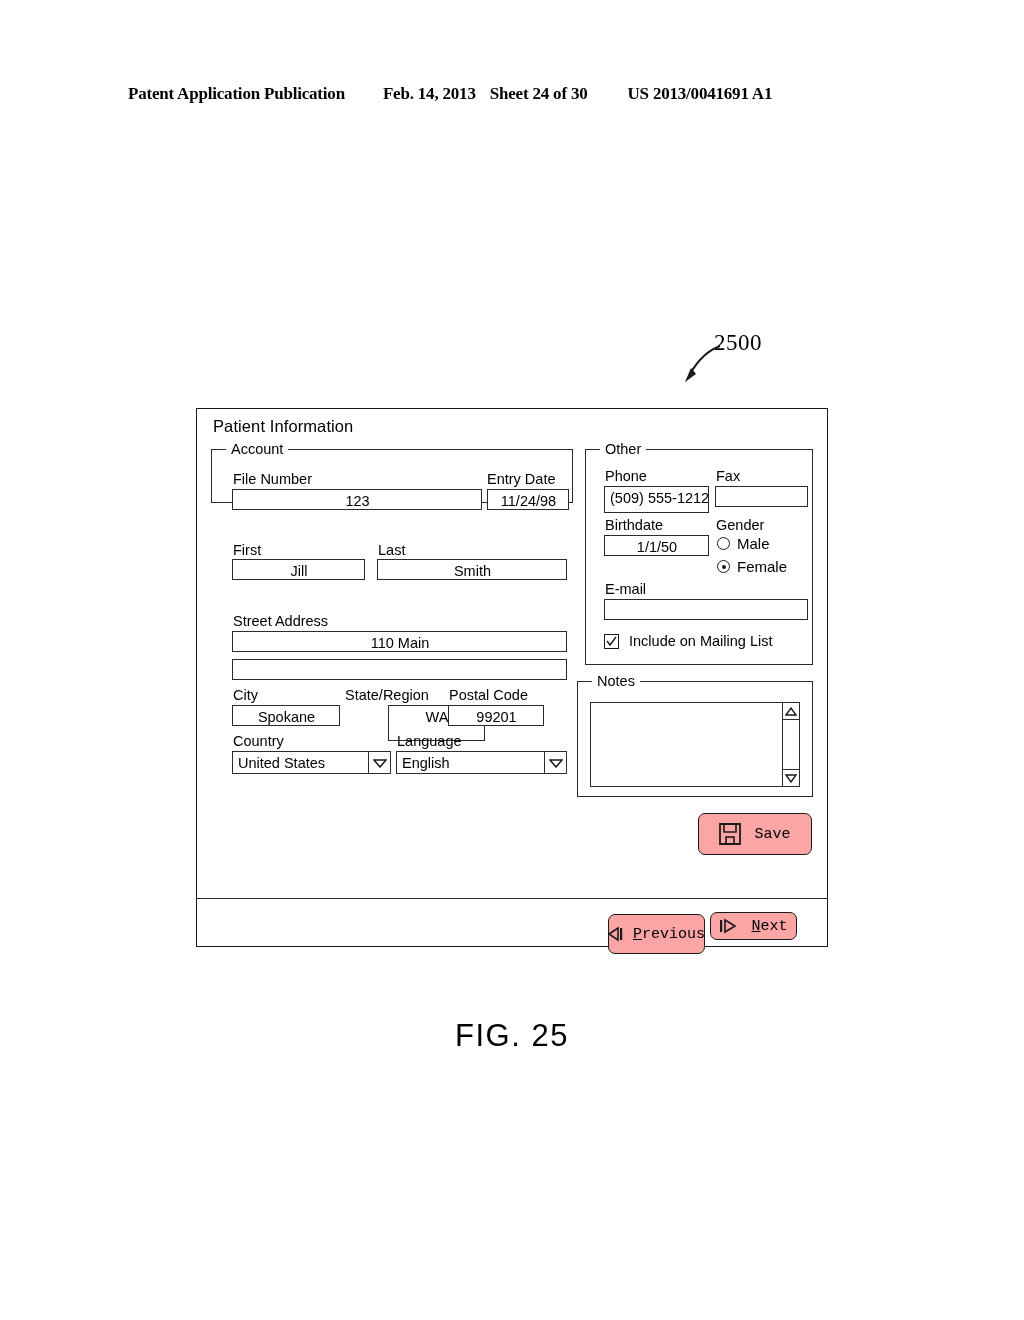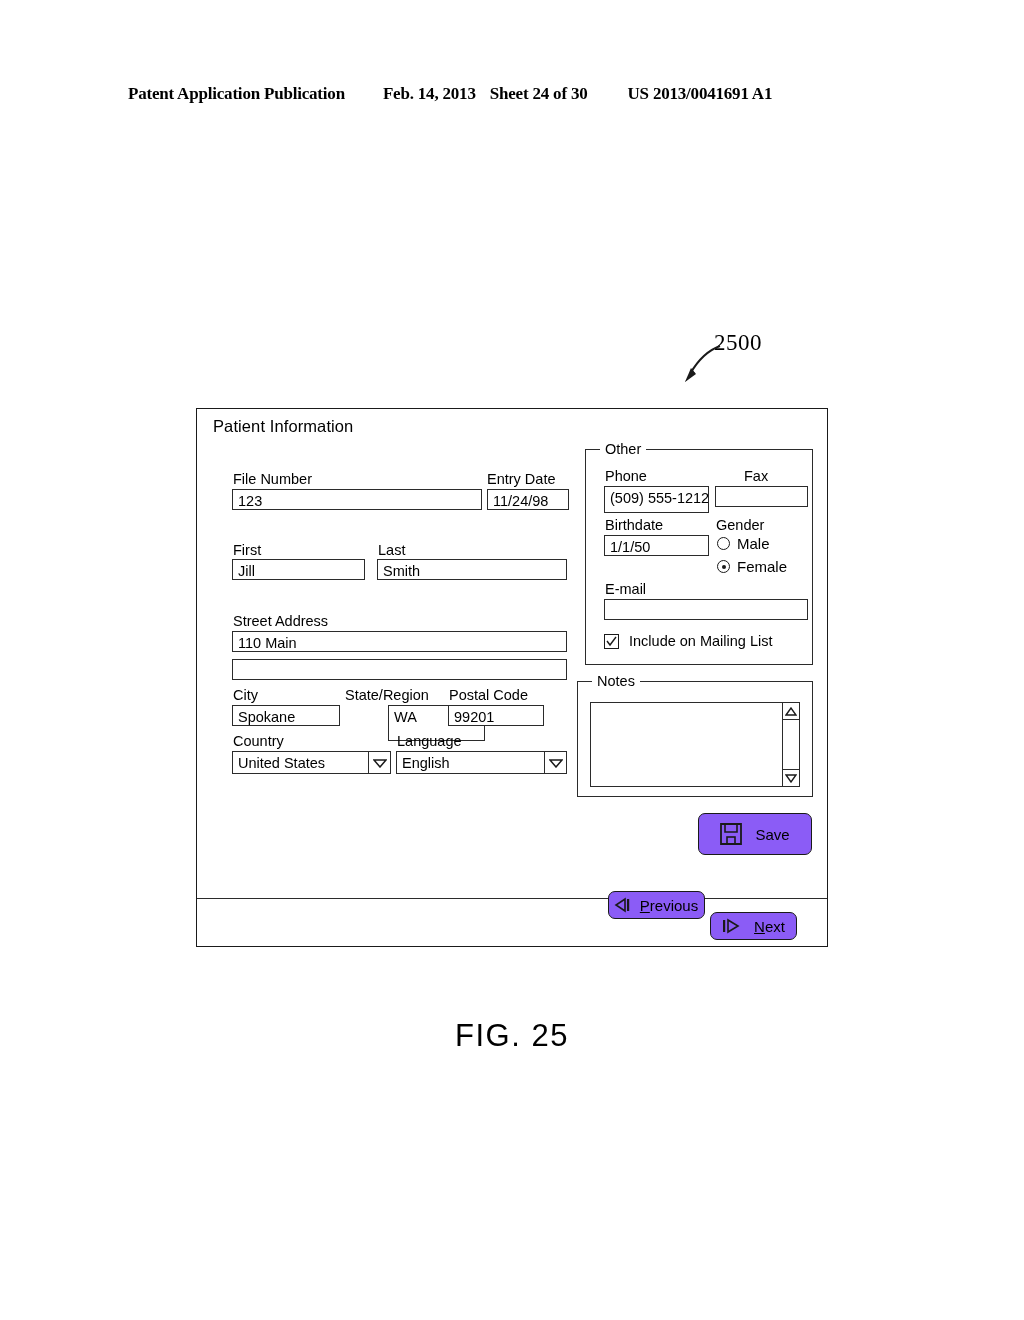"Account" div.group { html: none -> <div> <span>Account</span> </div> }
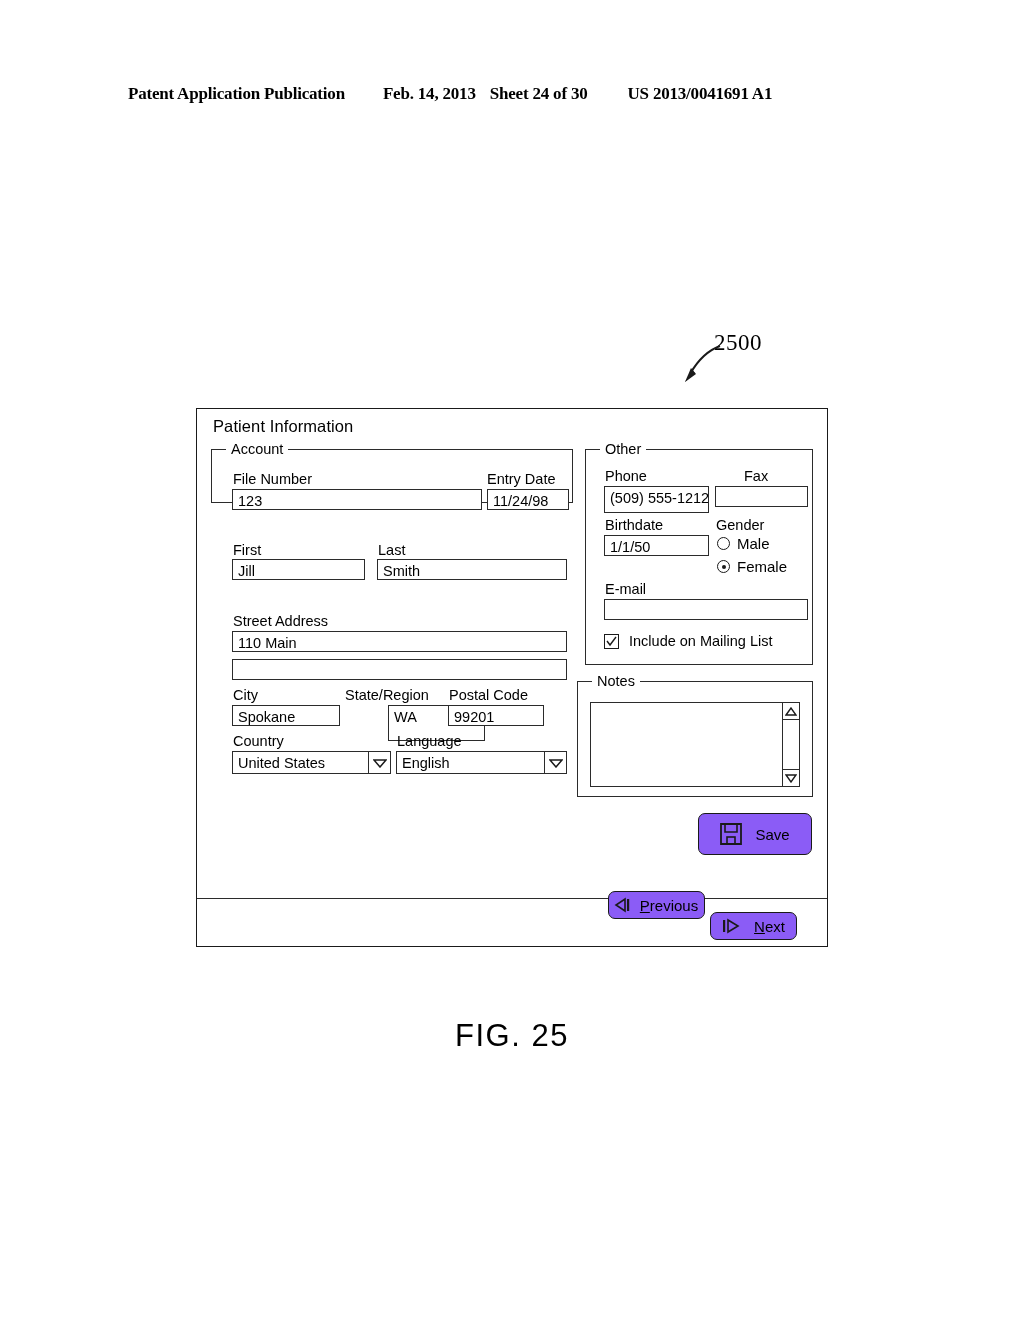"Fax" div.fl { margin-left: 28px -> none }
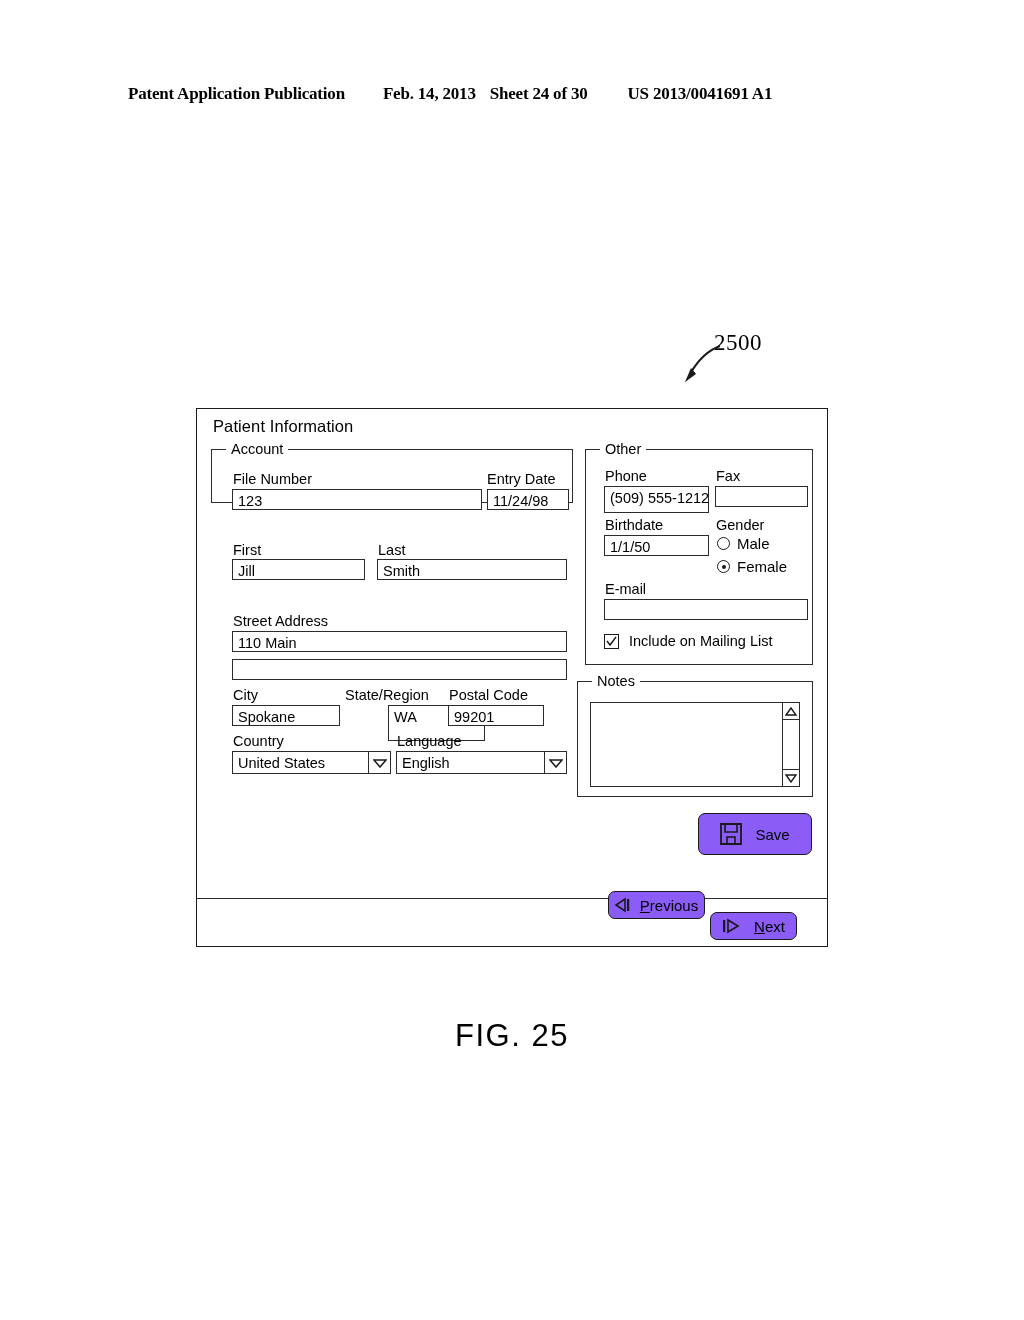"123" .tf { text-align: none -> center }
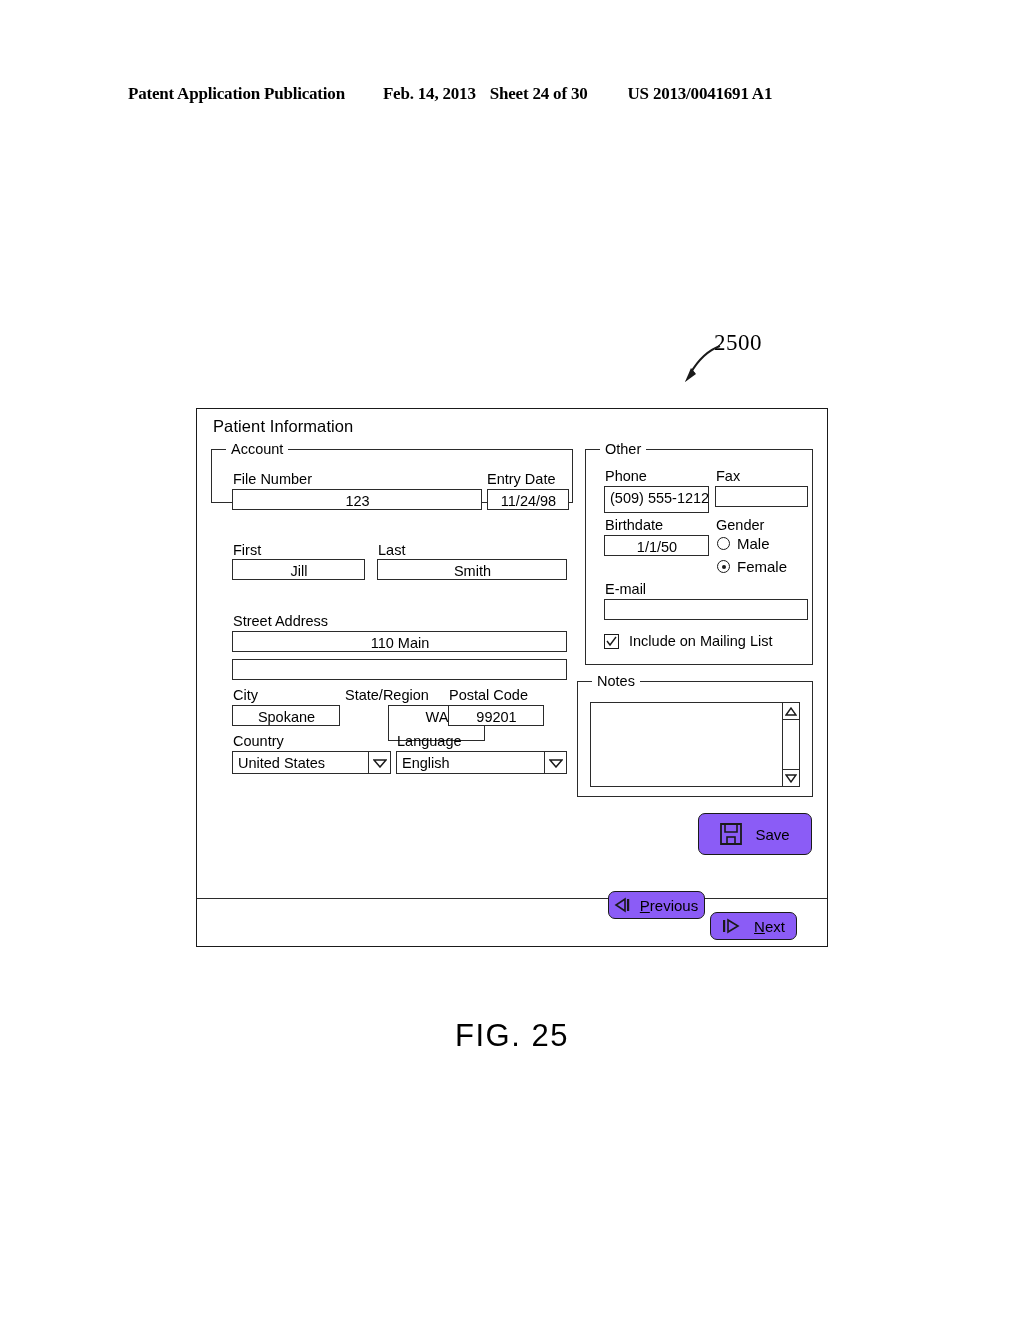"Save" .btn { background: #8b5cf6 -> #fca5a5; font-family: none -> Liberation Mono, monospace }
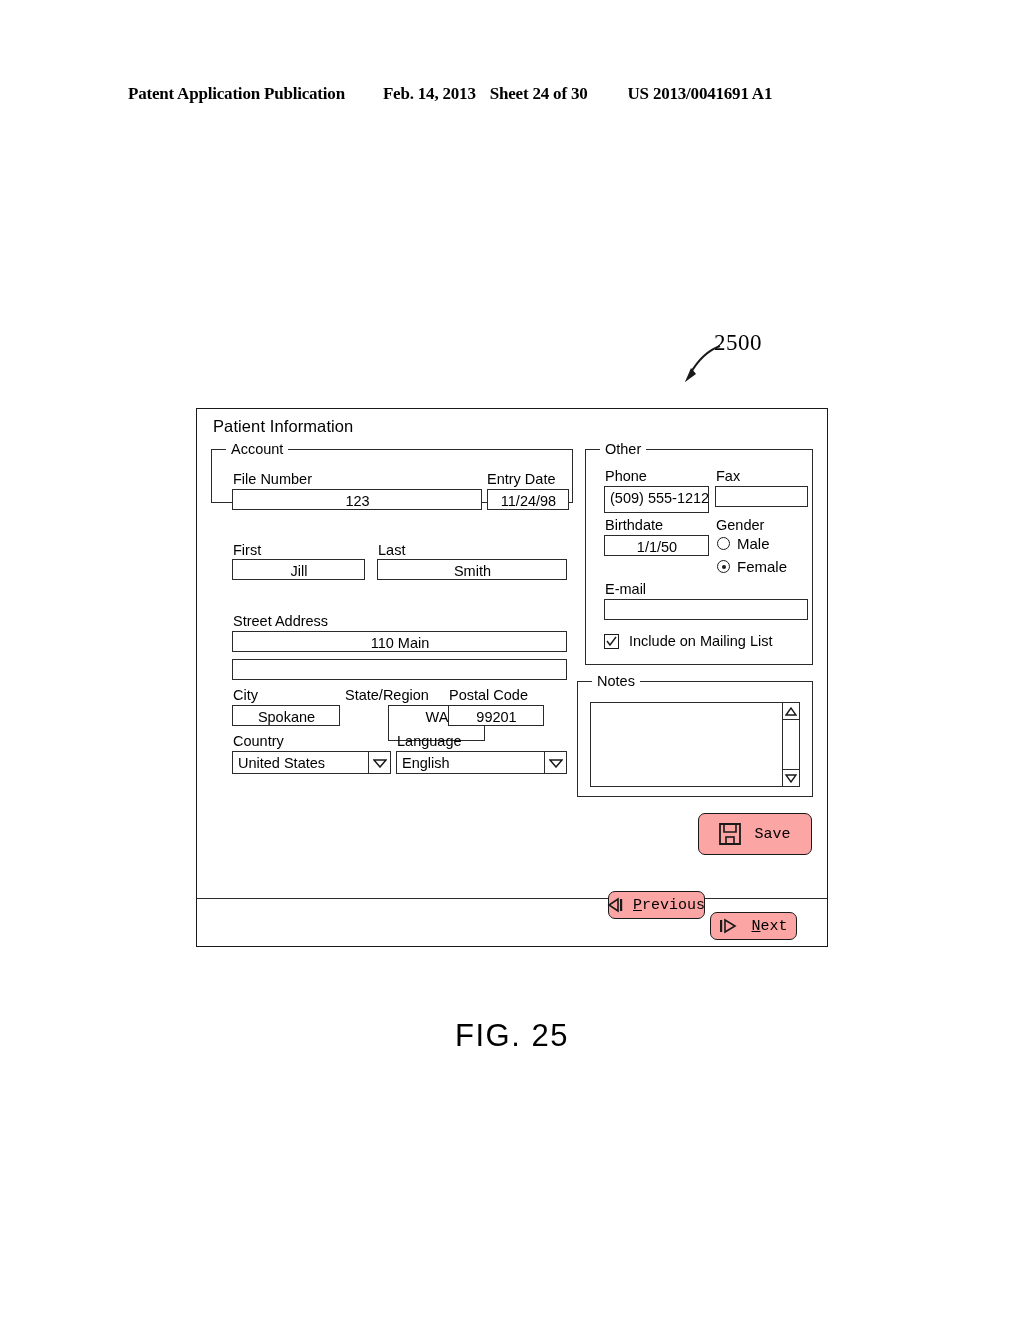"Previous" div.btn { height: 28px -> 40px; top: 482px -> 505px }
